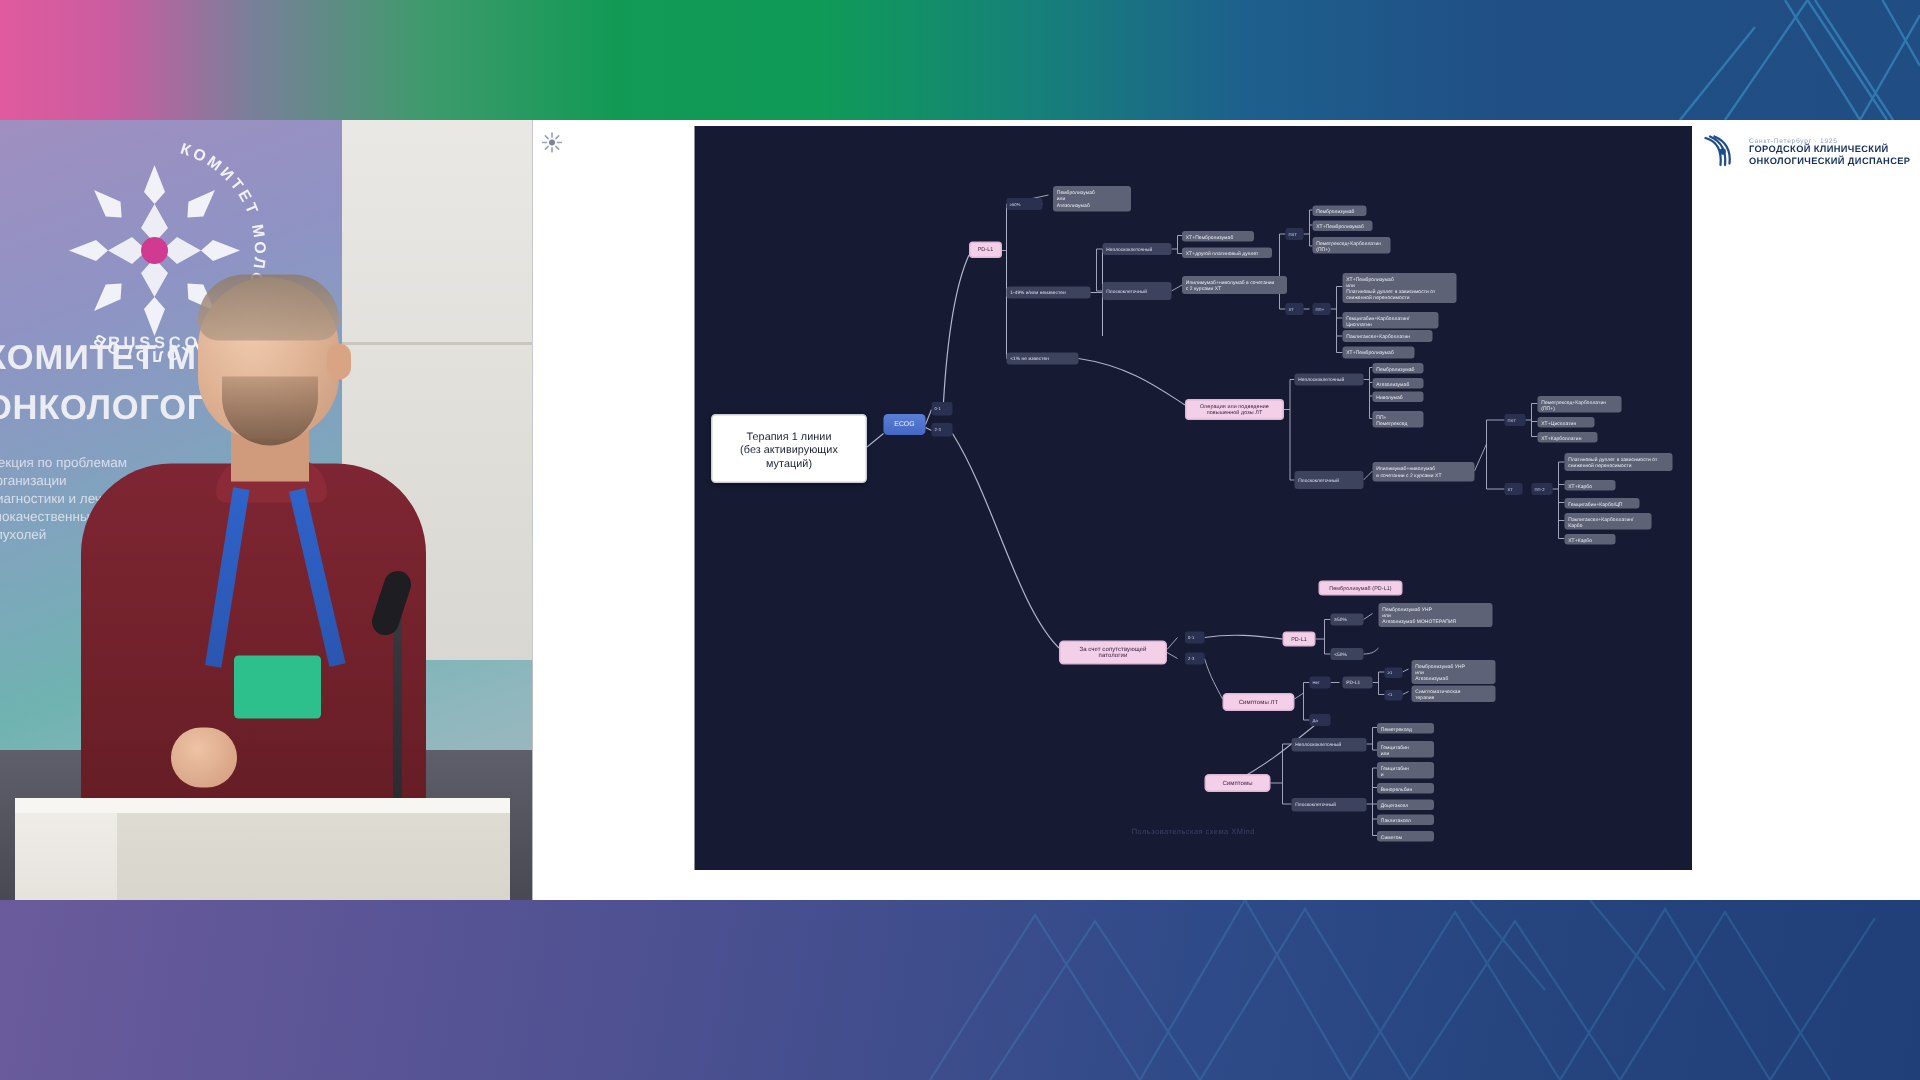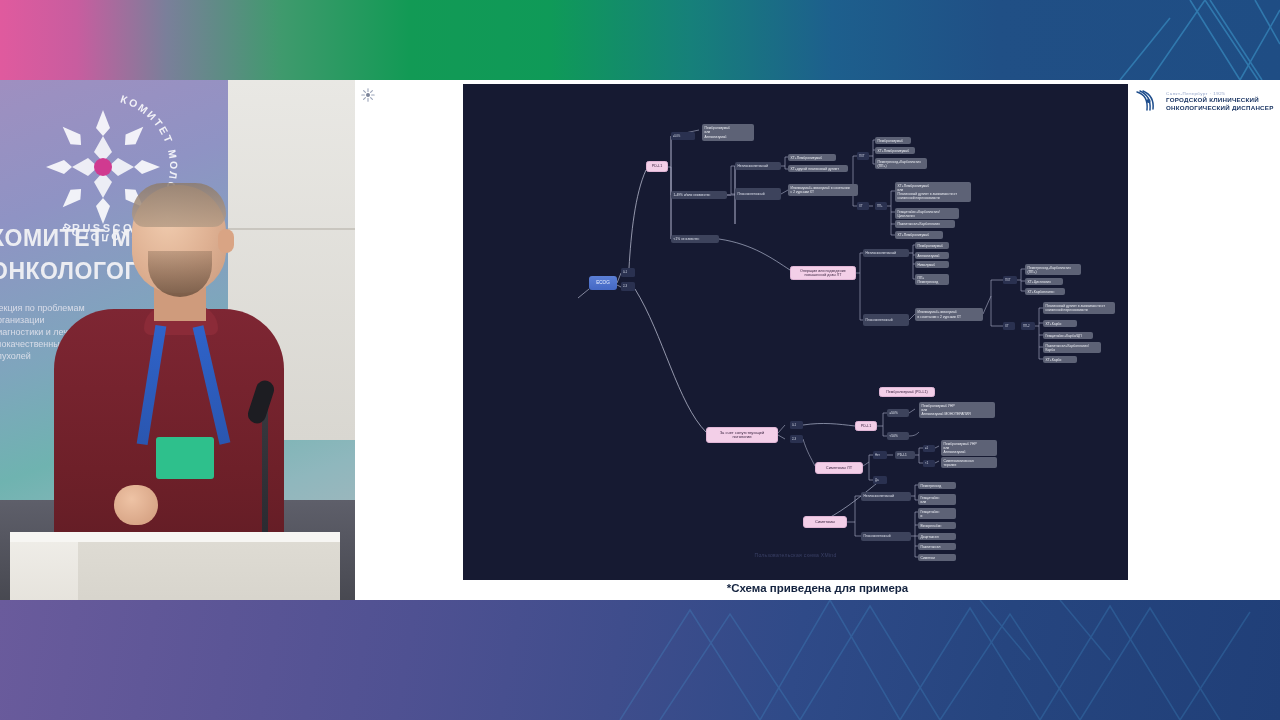"Терапия 1 линии" div.n { html: none -> <div>Терапия 1 линии (без активирующих мутаций)</div> }
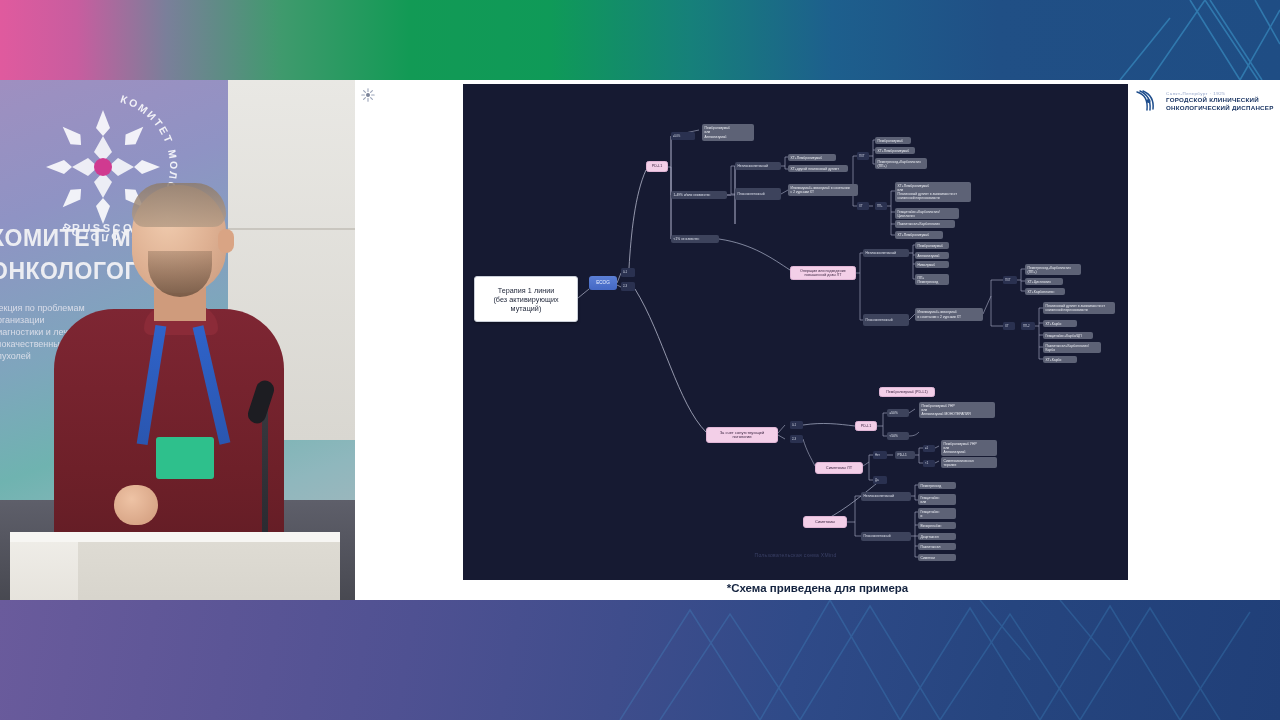"*Схема приведена для примера" div.slide-caption { html: <div>*Схема приведена для примера</div> -> none }
